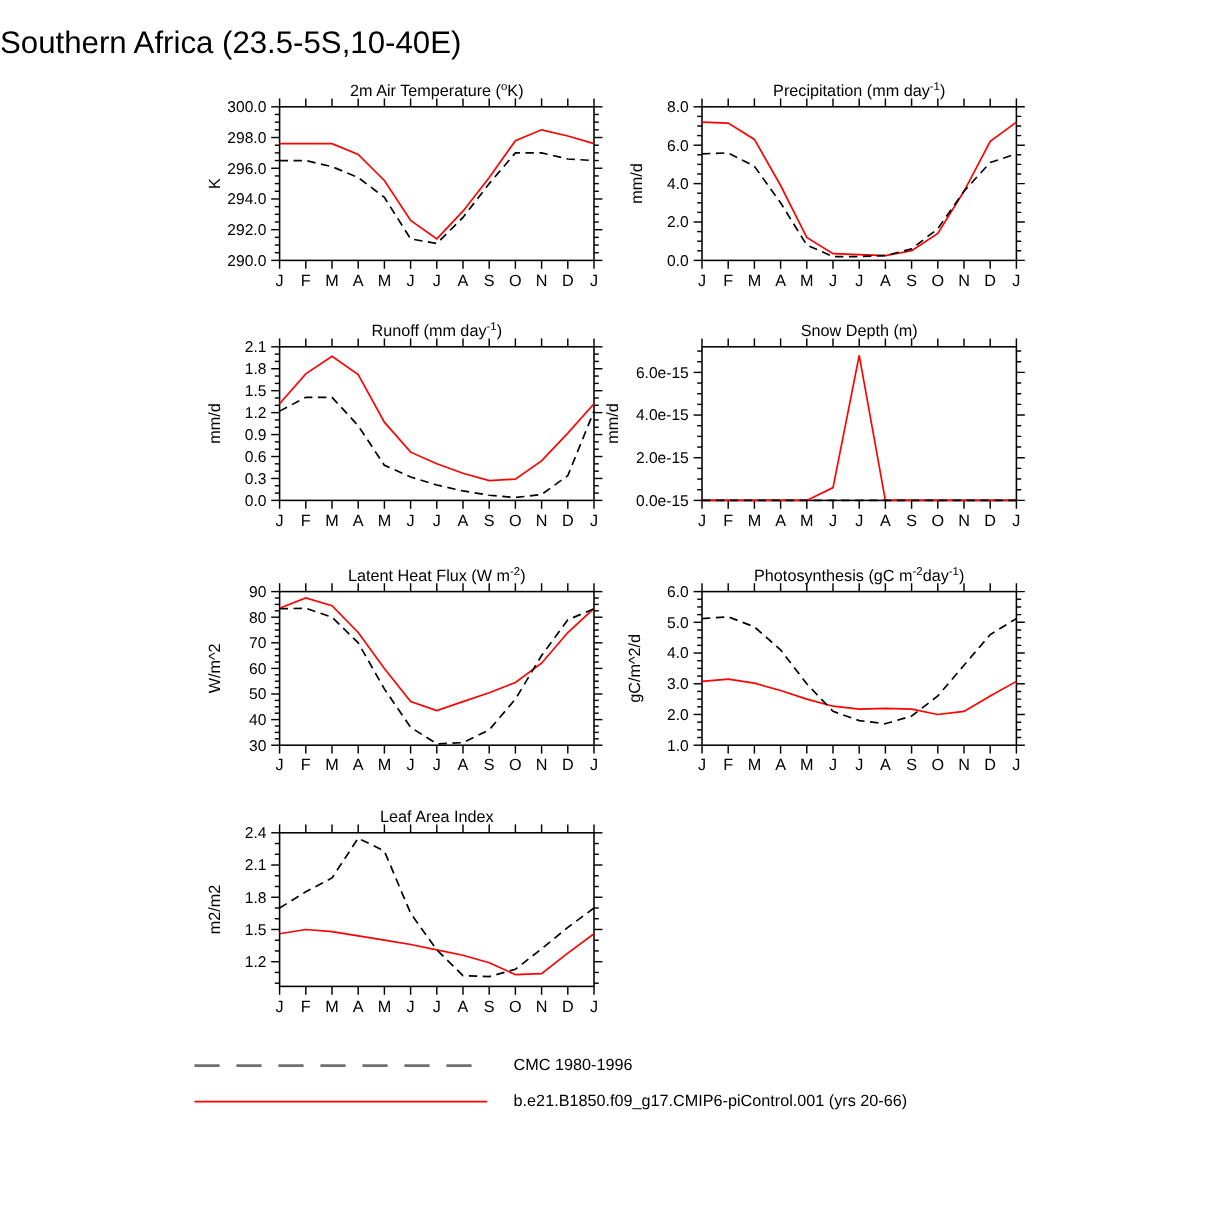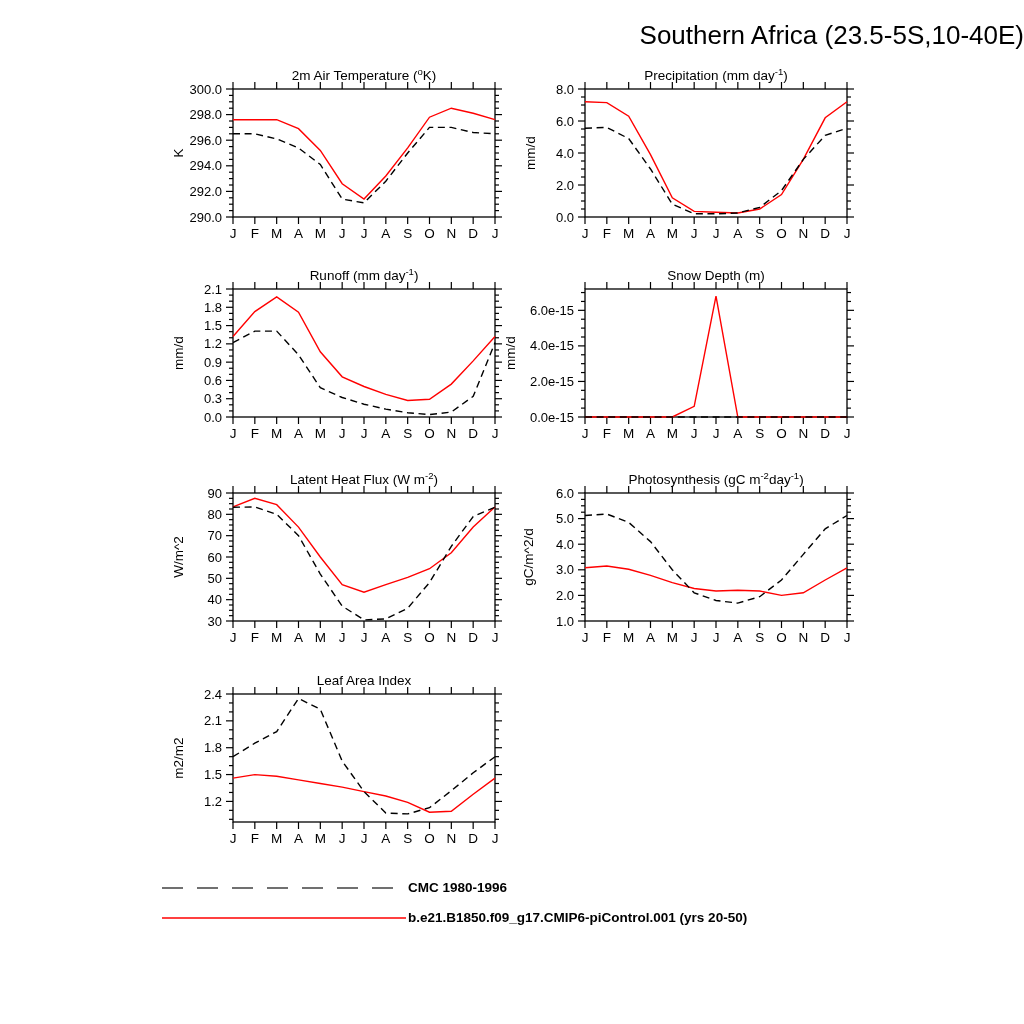"Southern Africa (23.5-5S,10-40E)" .fig-title { text-align: right -> left }
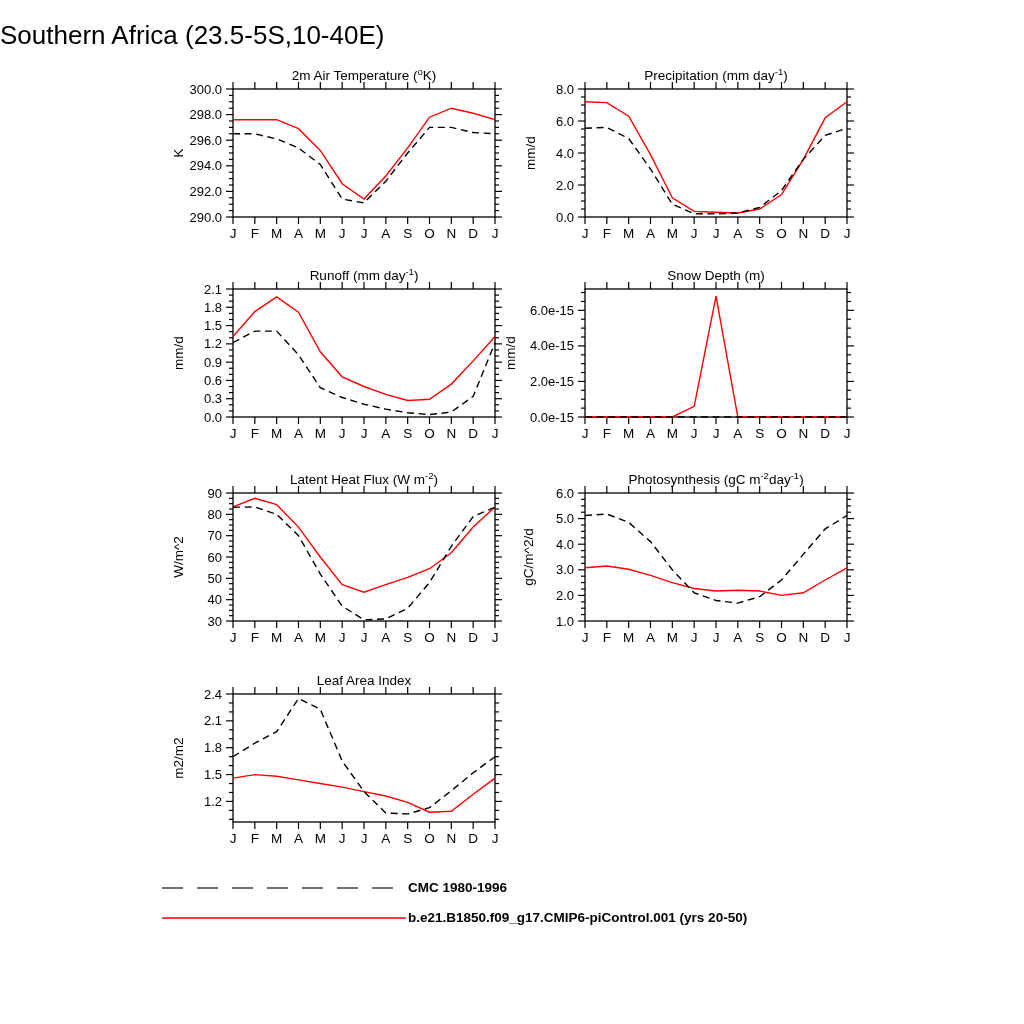"CMC 1980-1996" .legend-label { font-weight: bold -> none; margin-left: 0 -> 20px }
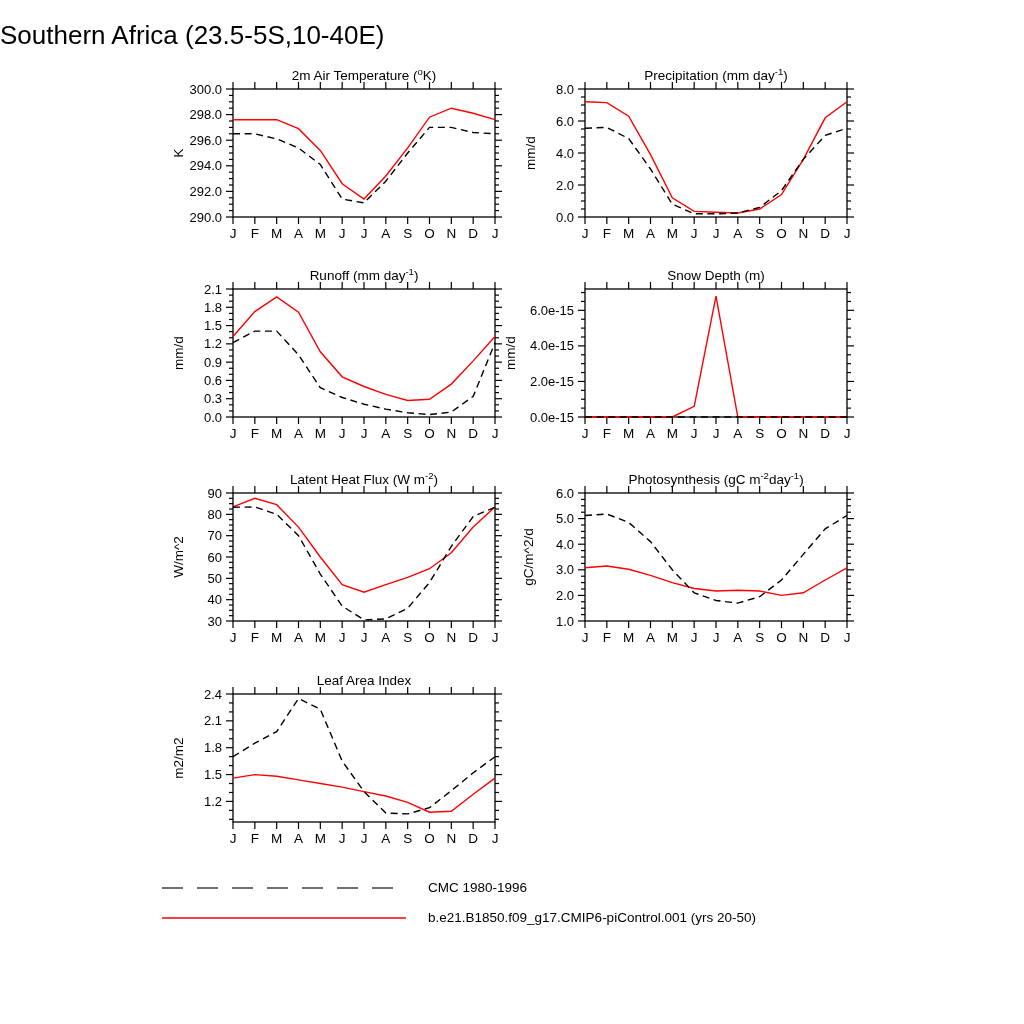"b.e21.B1850.f09_g17.CMIP6-piControl.001" span.legend-label { text: 20-50 -> 20-66 }
